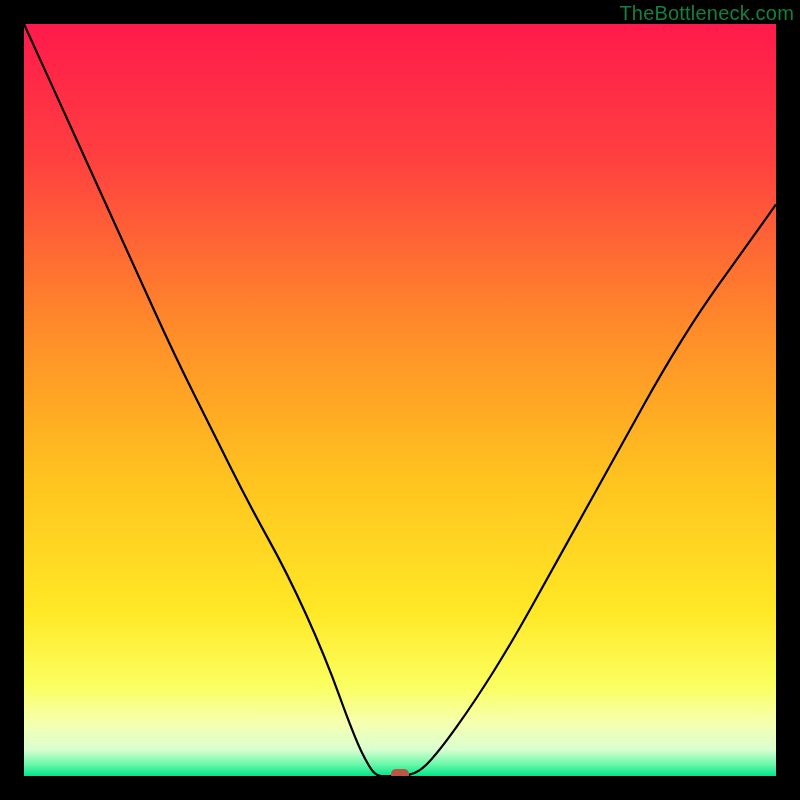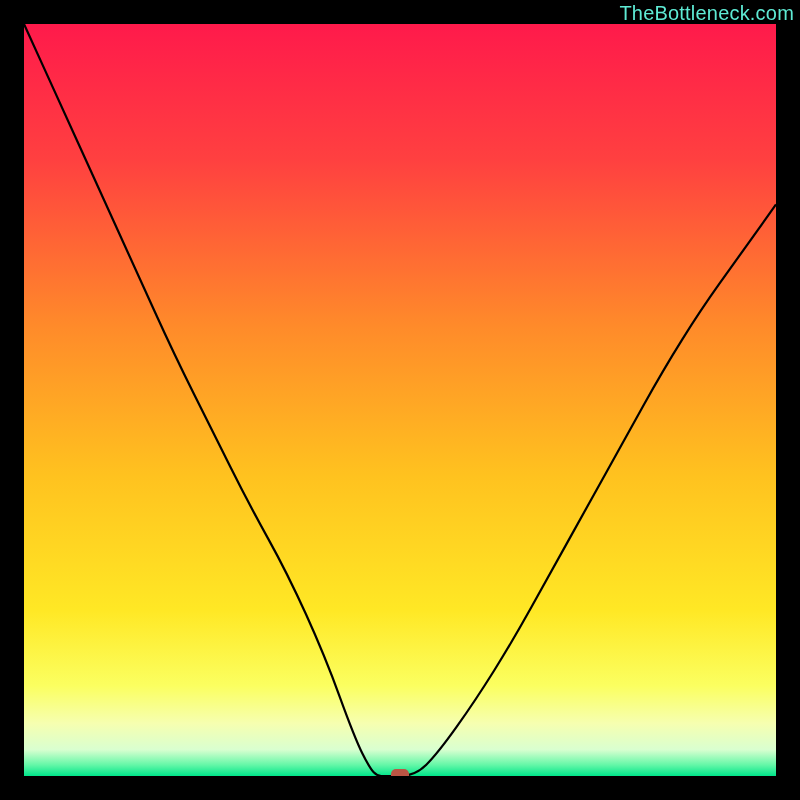"TheBottleneck.com" .watermark { color: #5eead4 -> #15803d }
